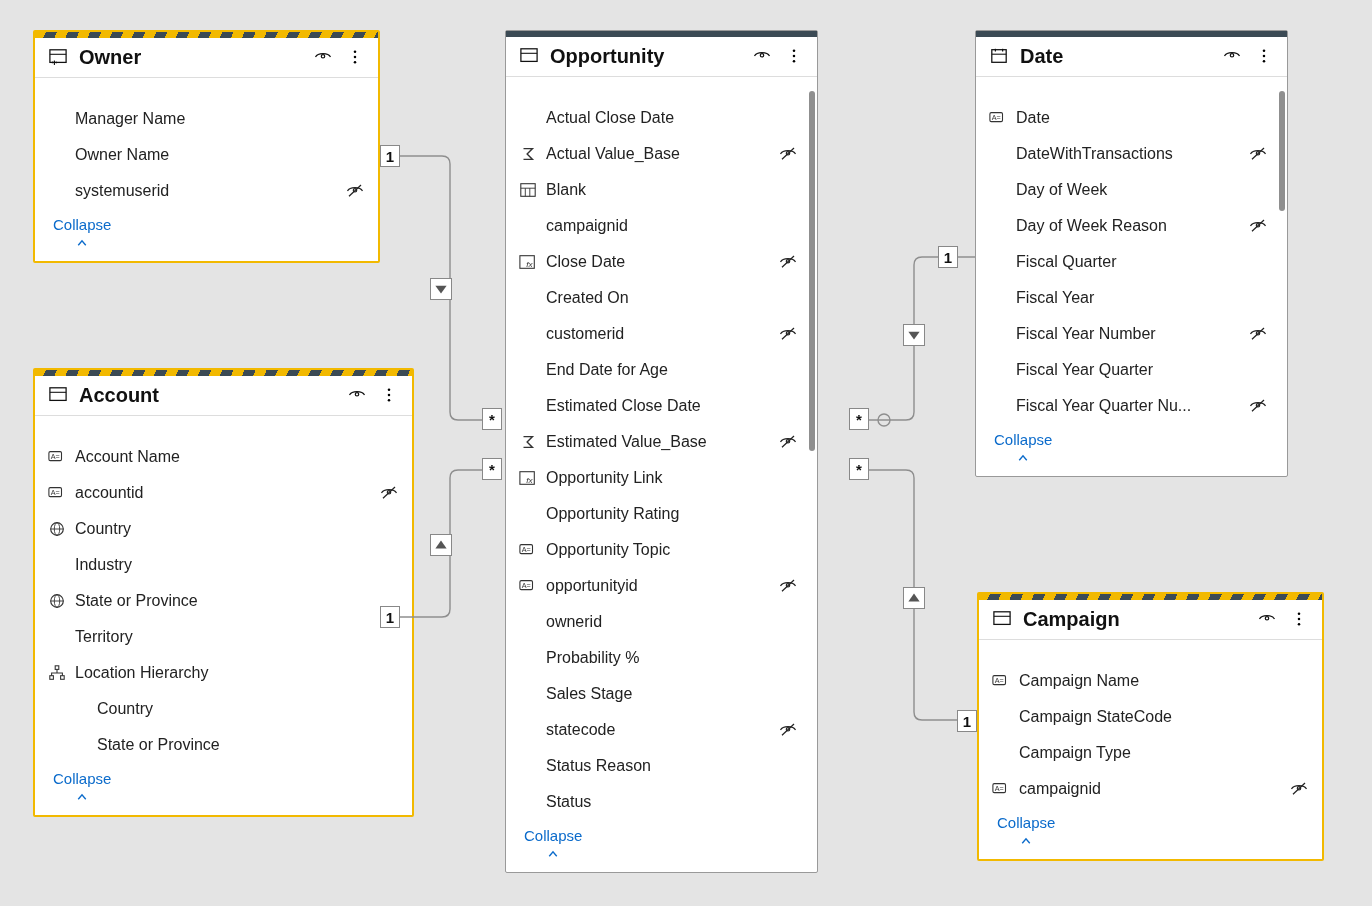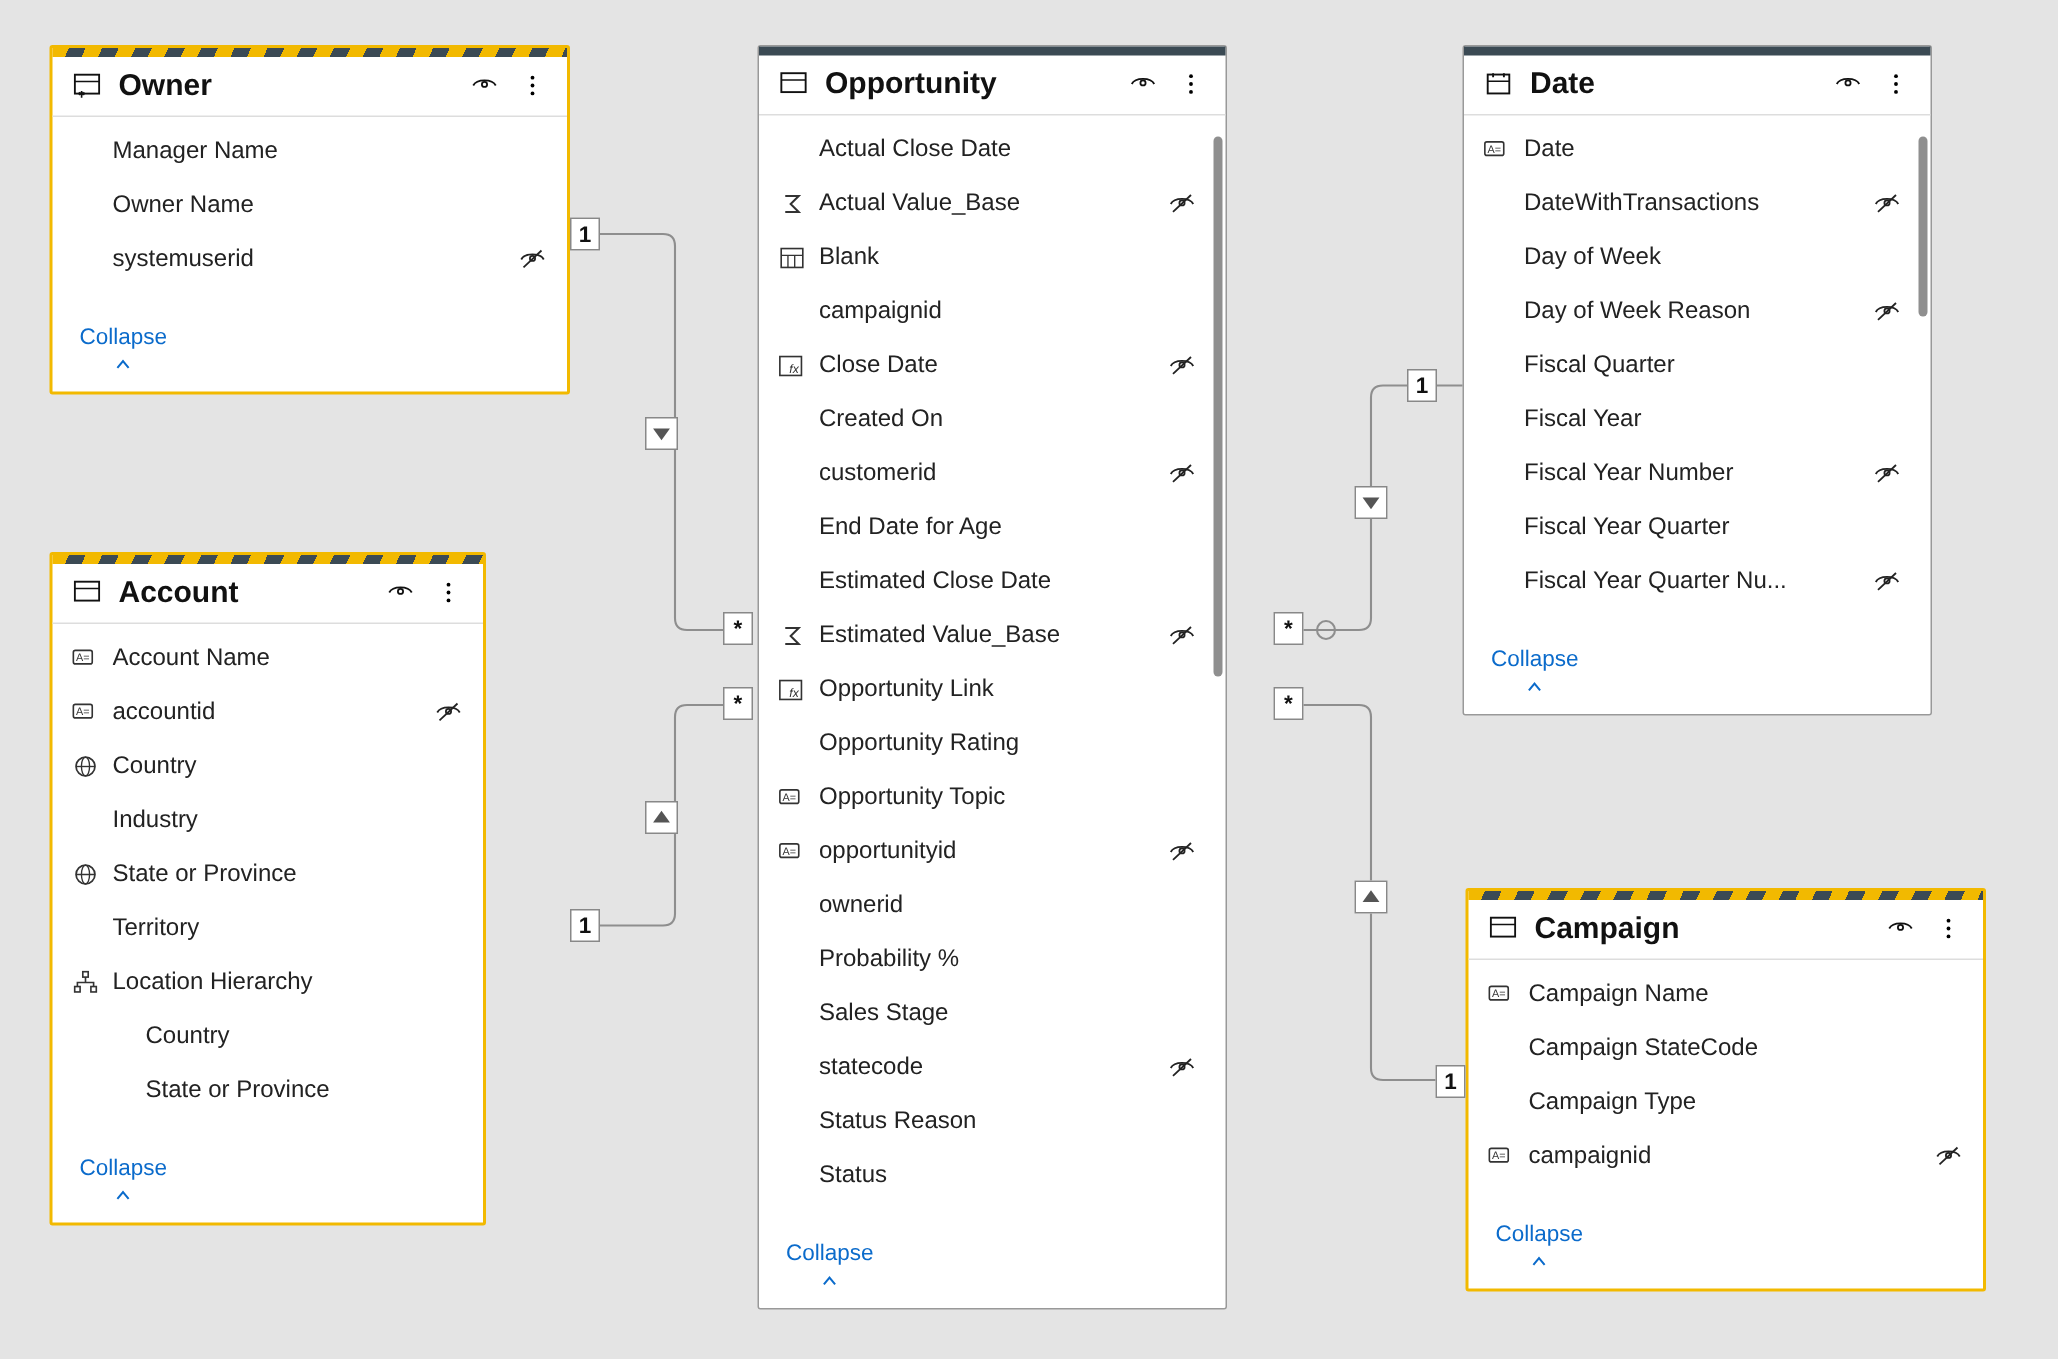"Manager Name" .field-row { align-items: flex-start -> flex-end }
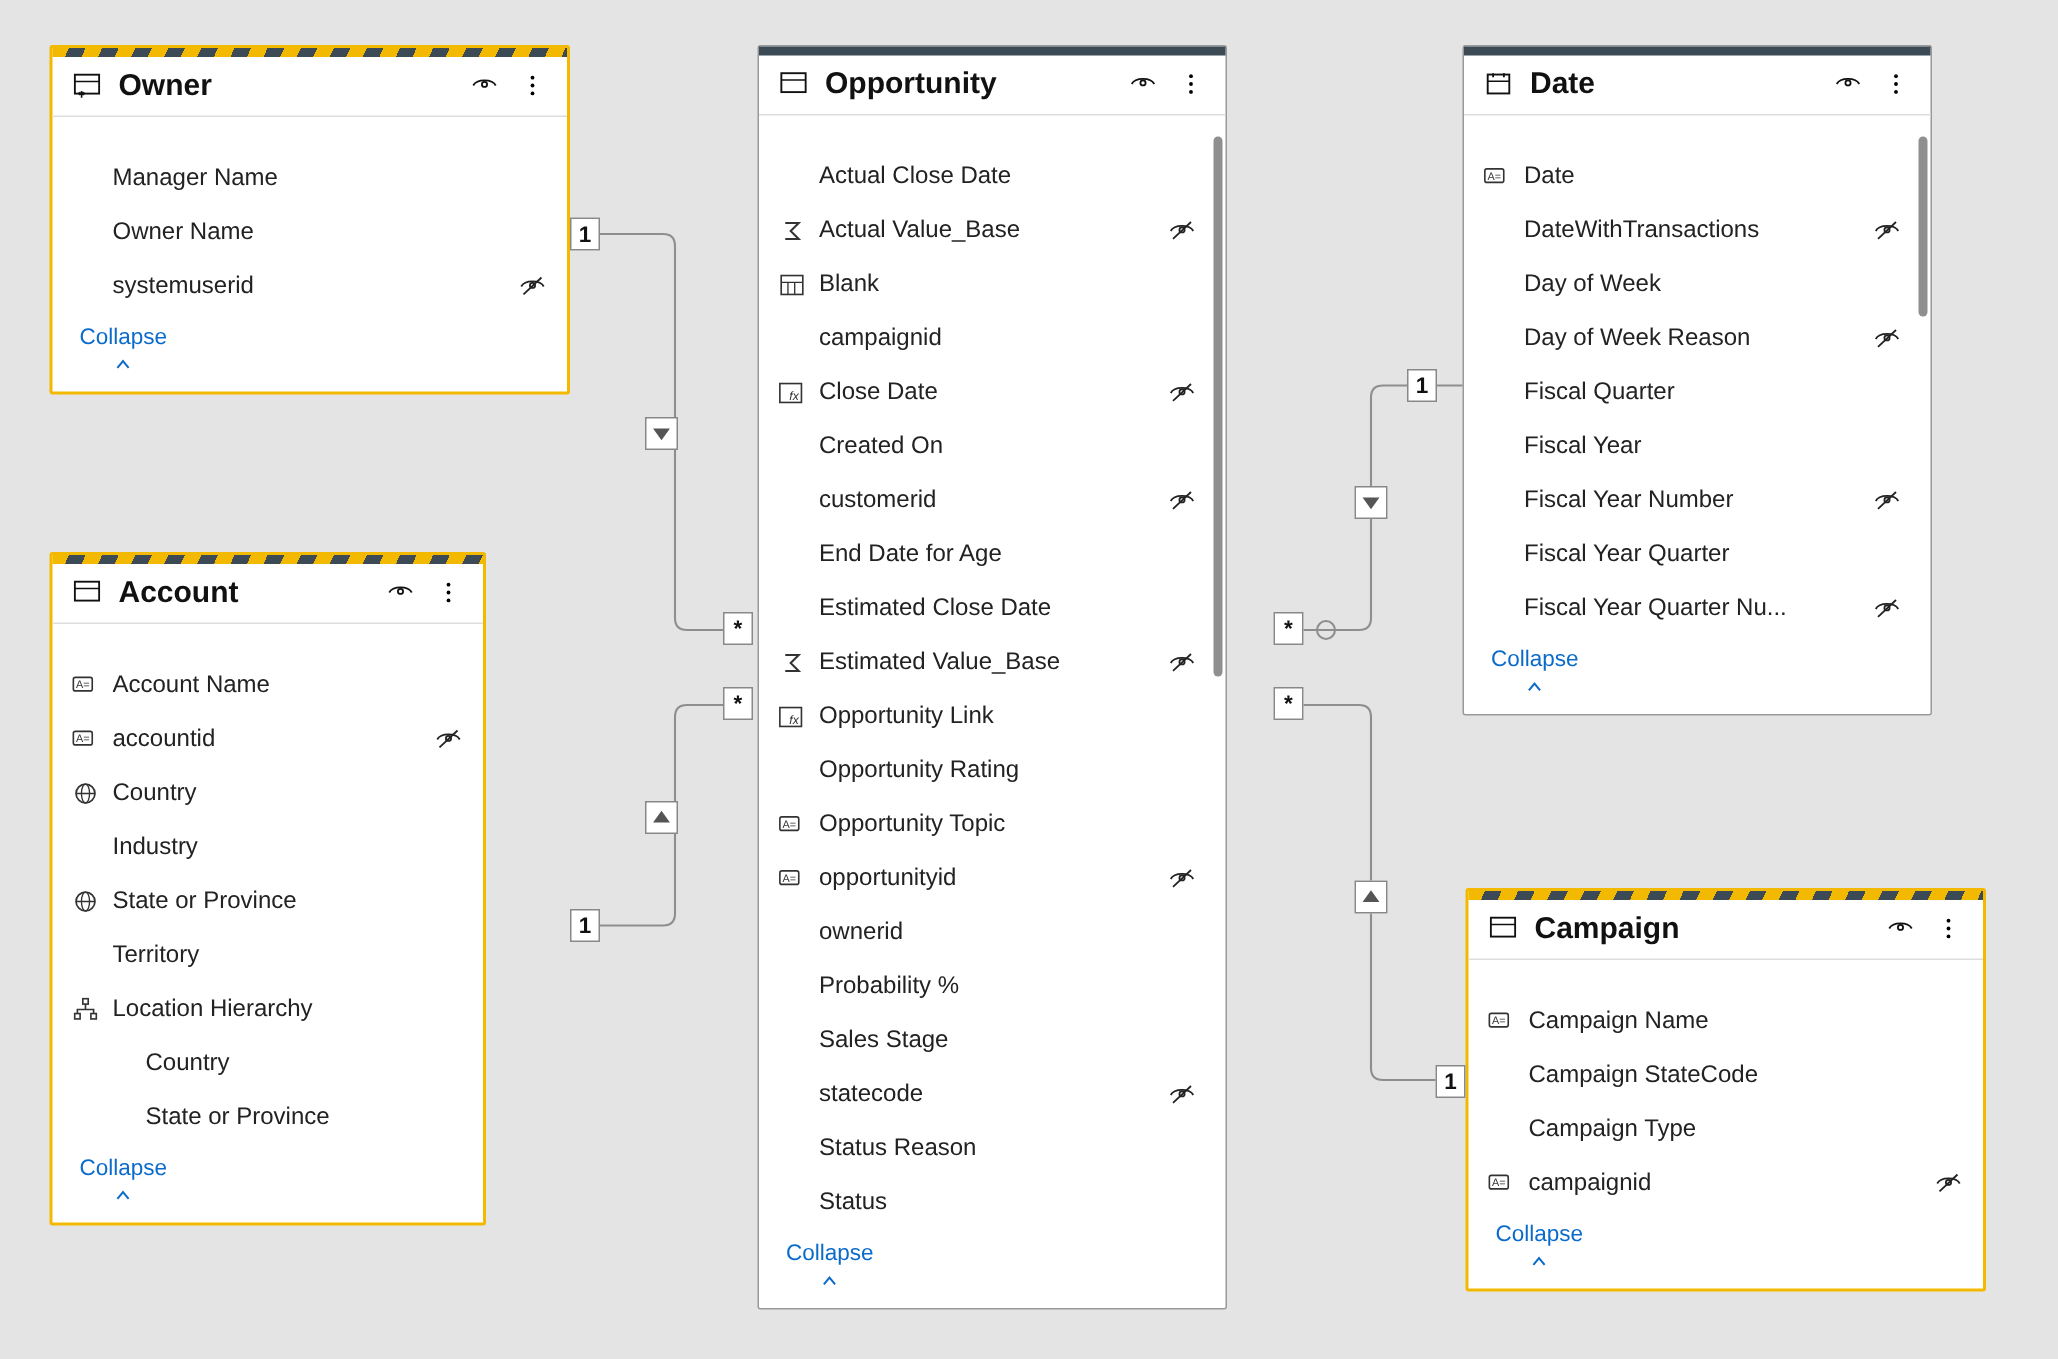"Account" div.table-card { width: 291px -> 381px }
